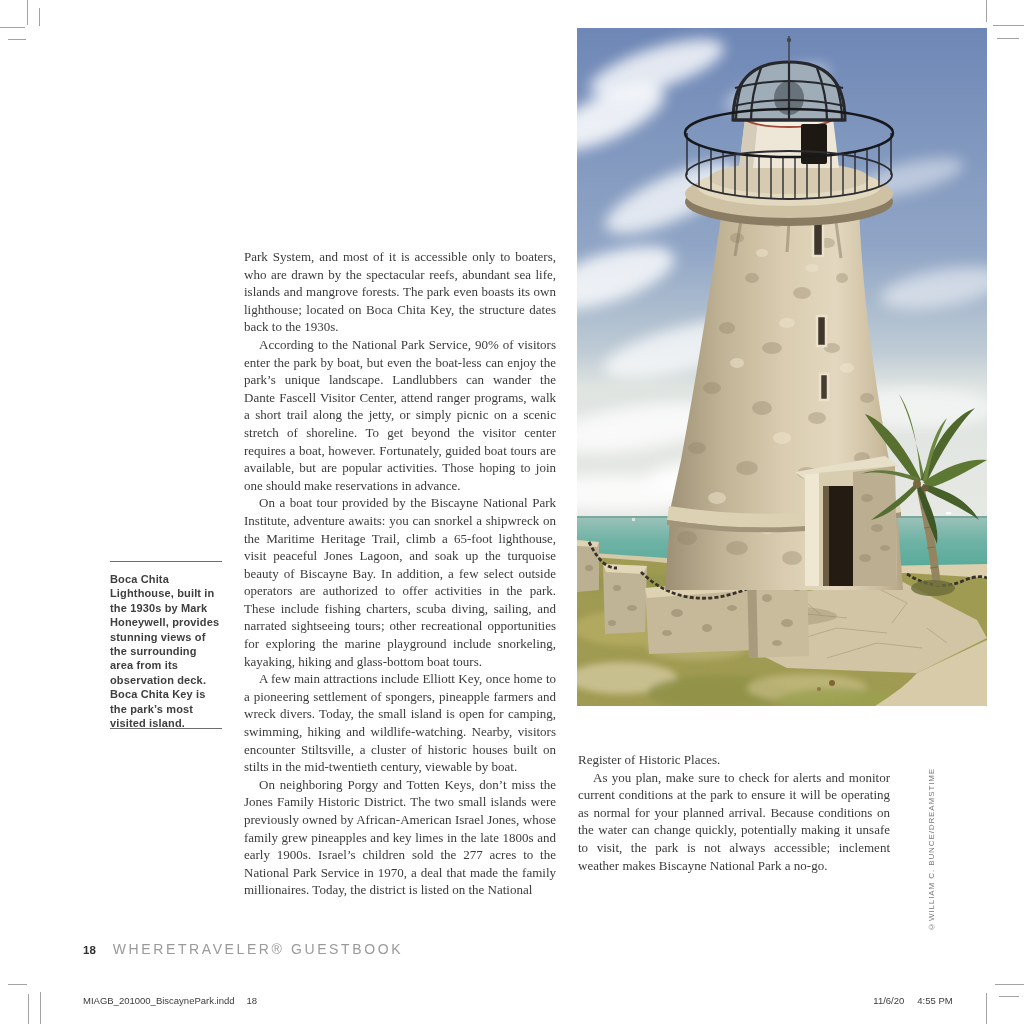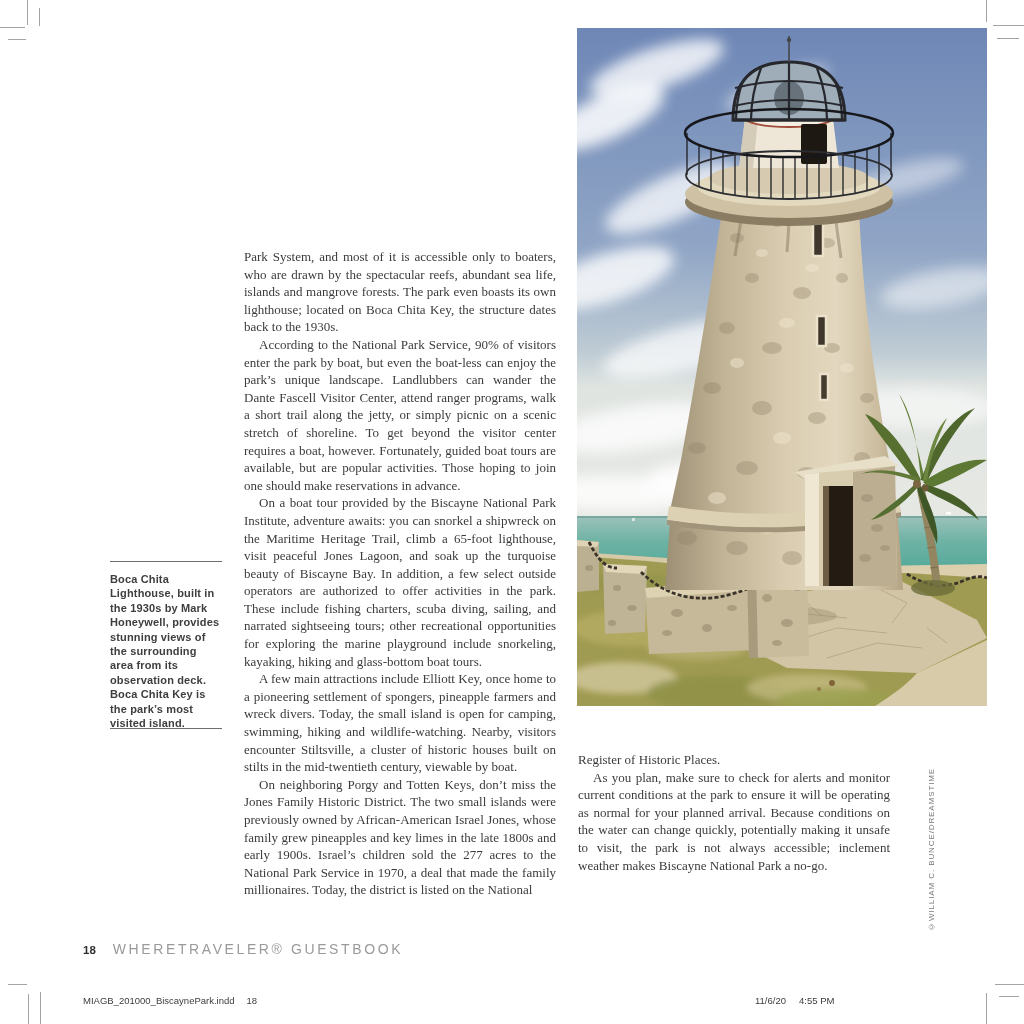"11/6/20 4:55 PM" #slugR { left: 724px -> 772px; text-align: left -> center }
